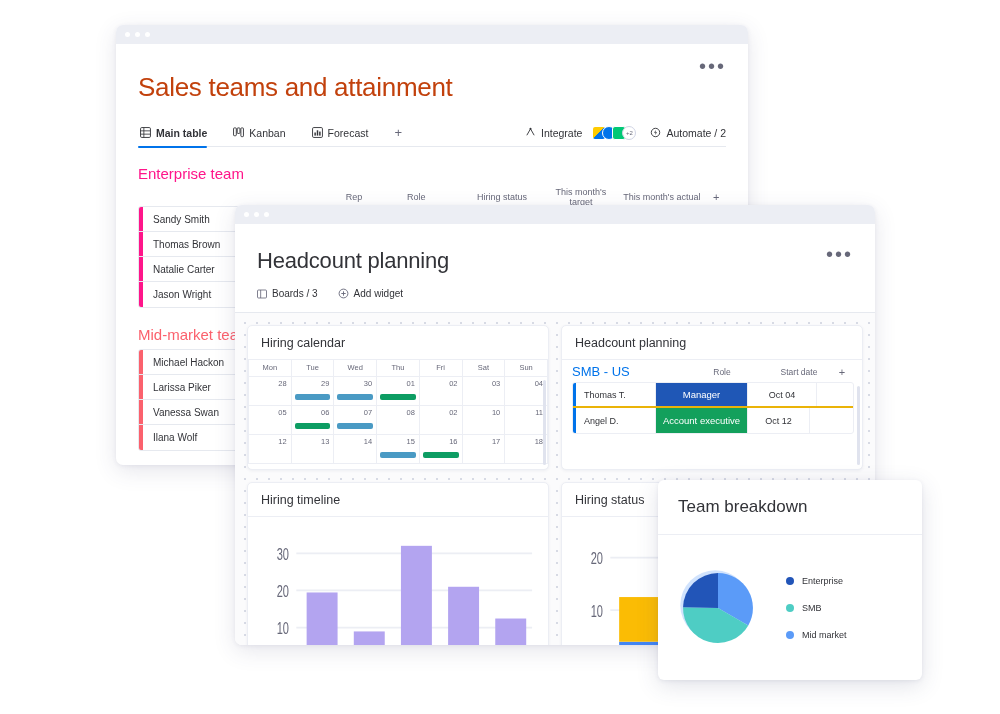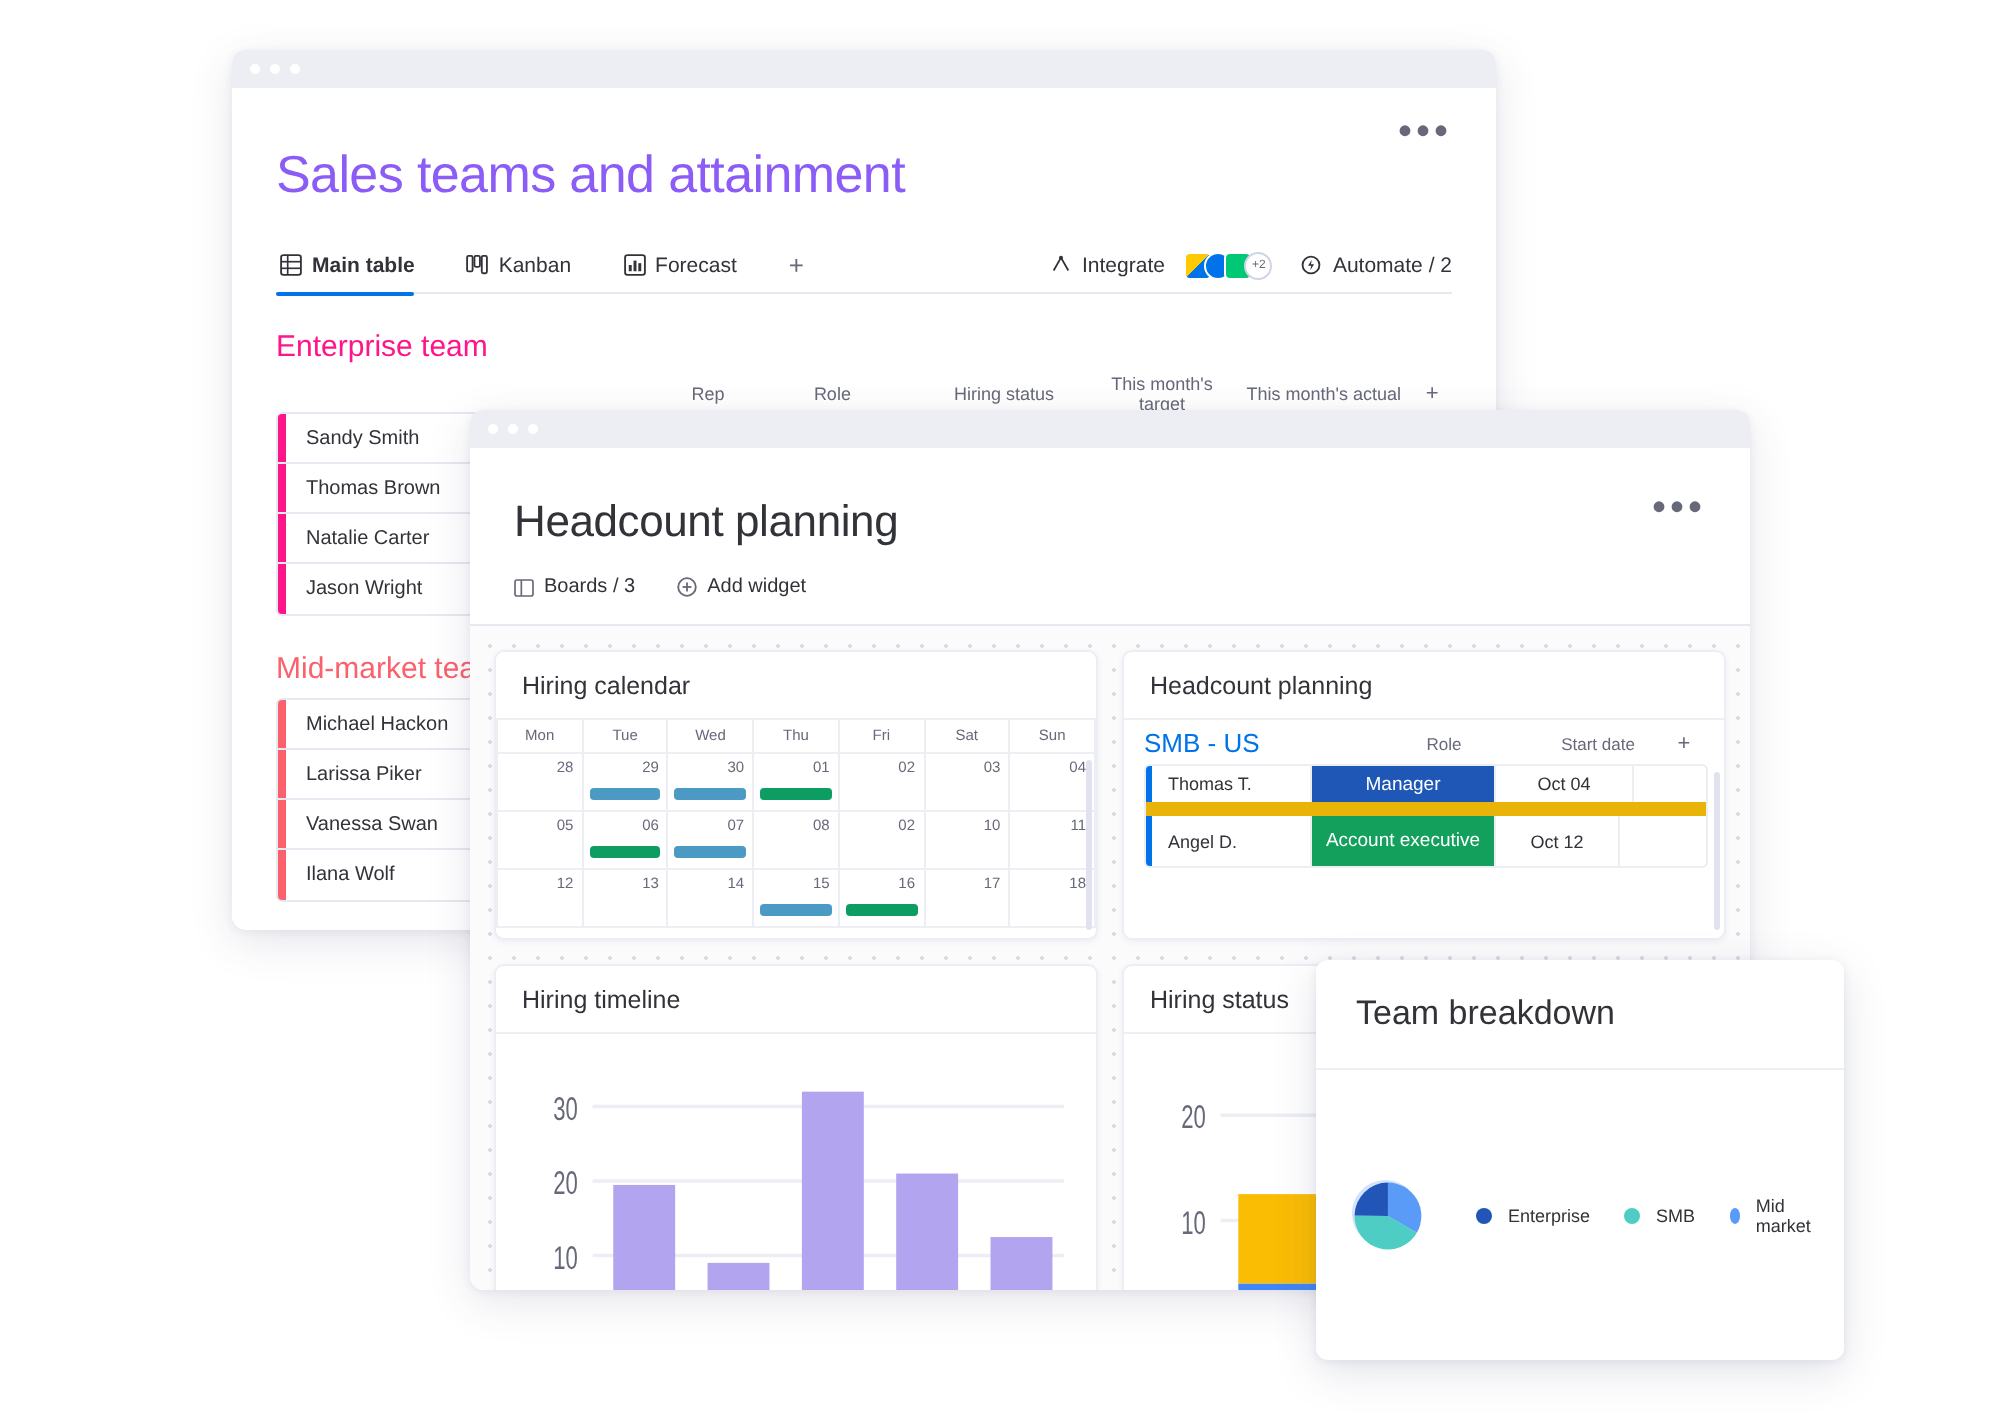"Sales teams and attainment" .sales-title { color: #8b5cf6 -> #c2410c }
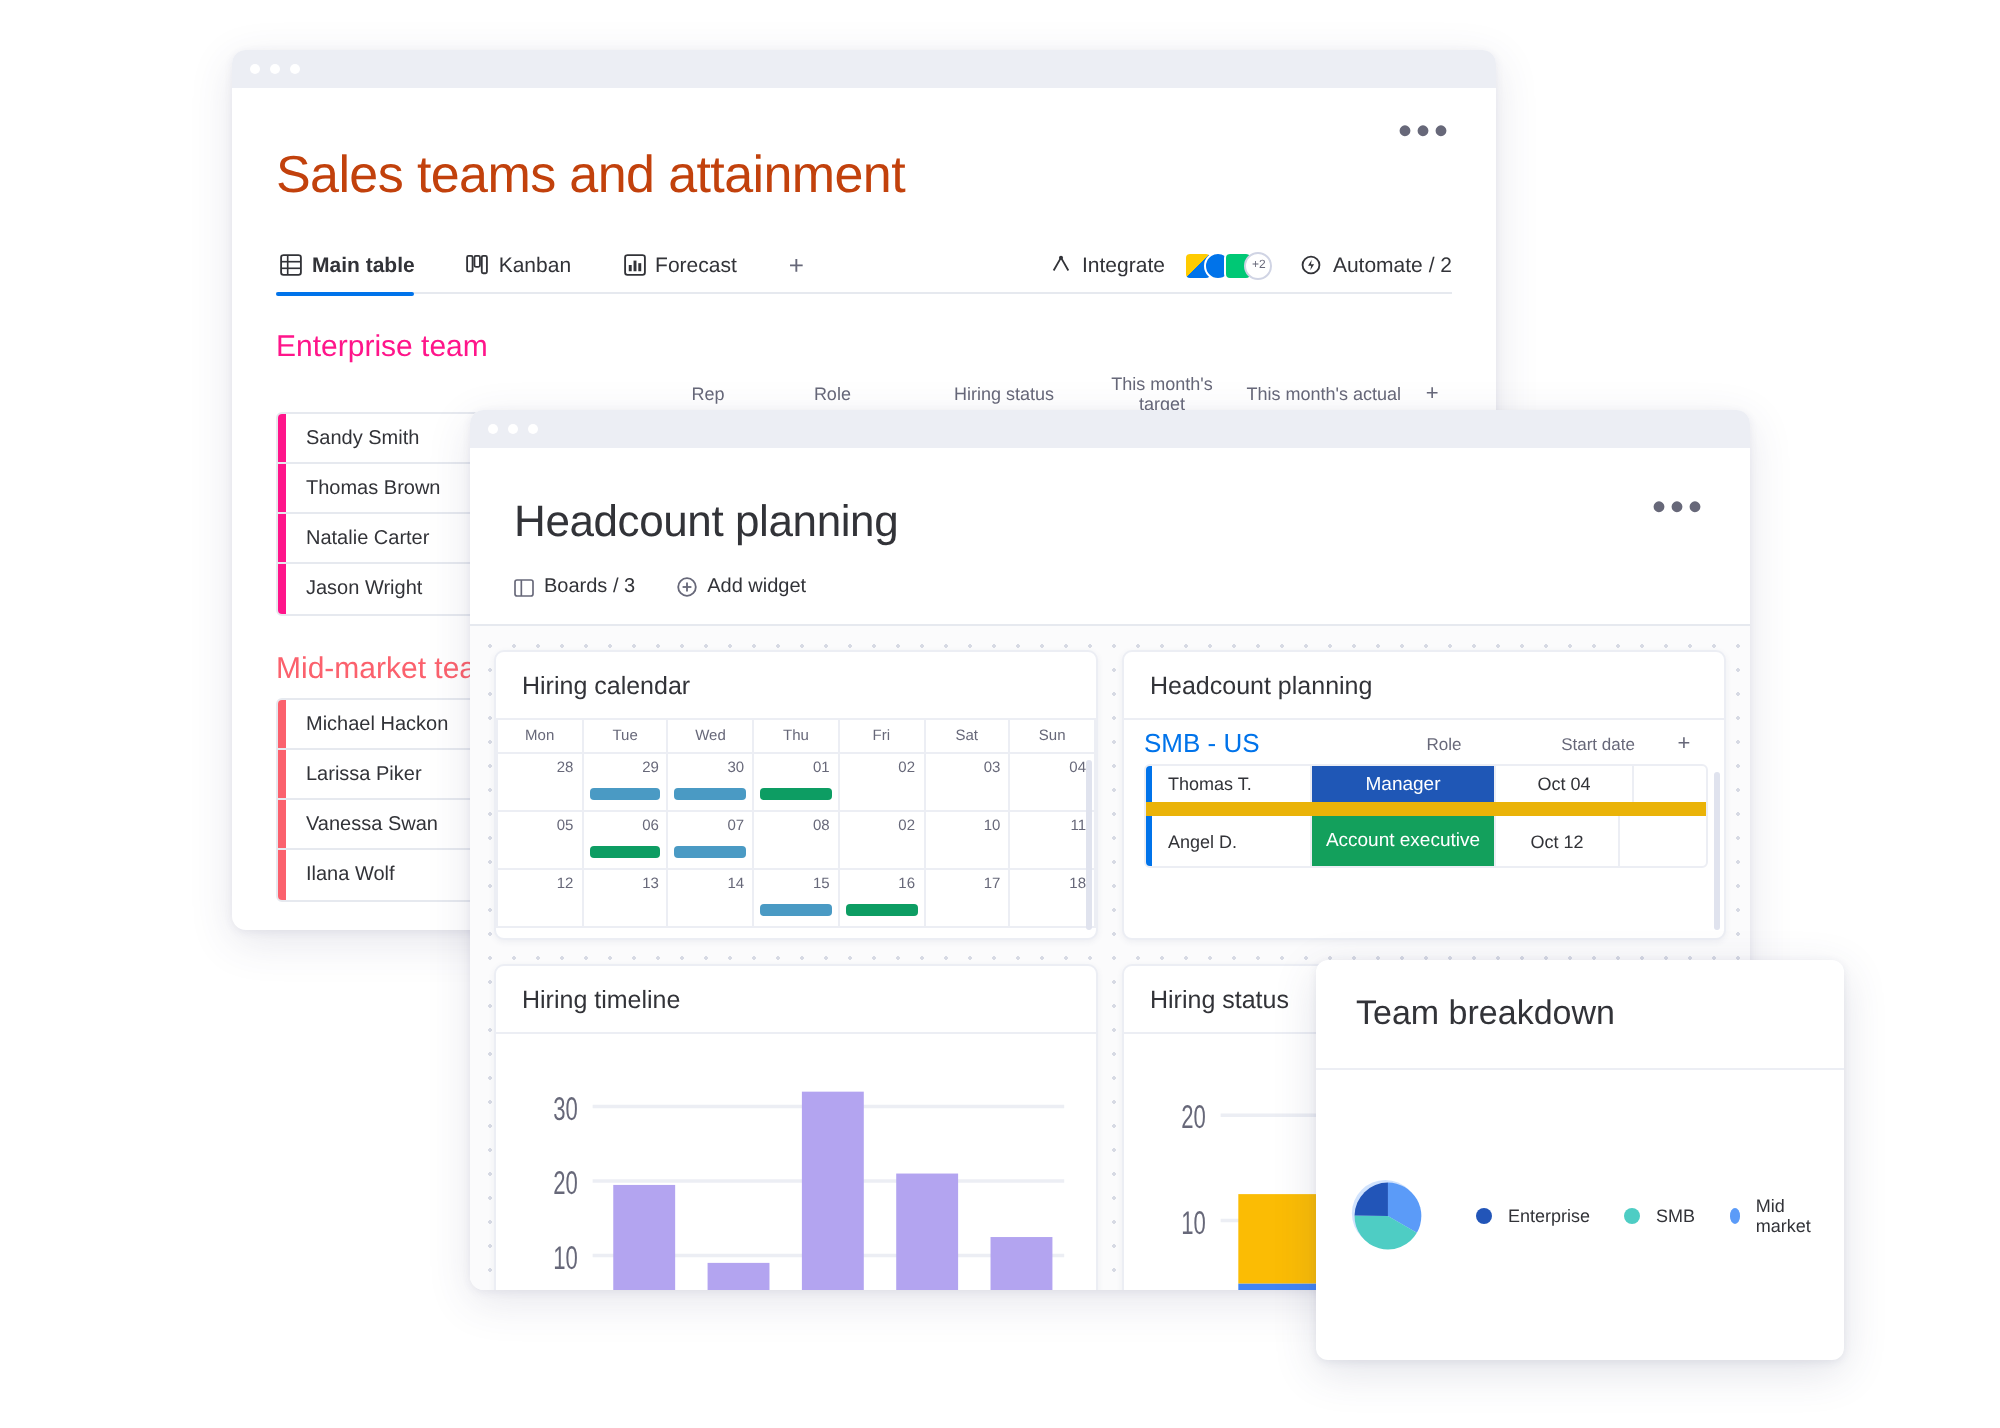"Thomas T." .hc-row { border-bottom: 7px solid #eab308 -> 2px solid #eab308 }
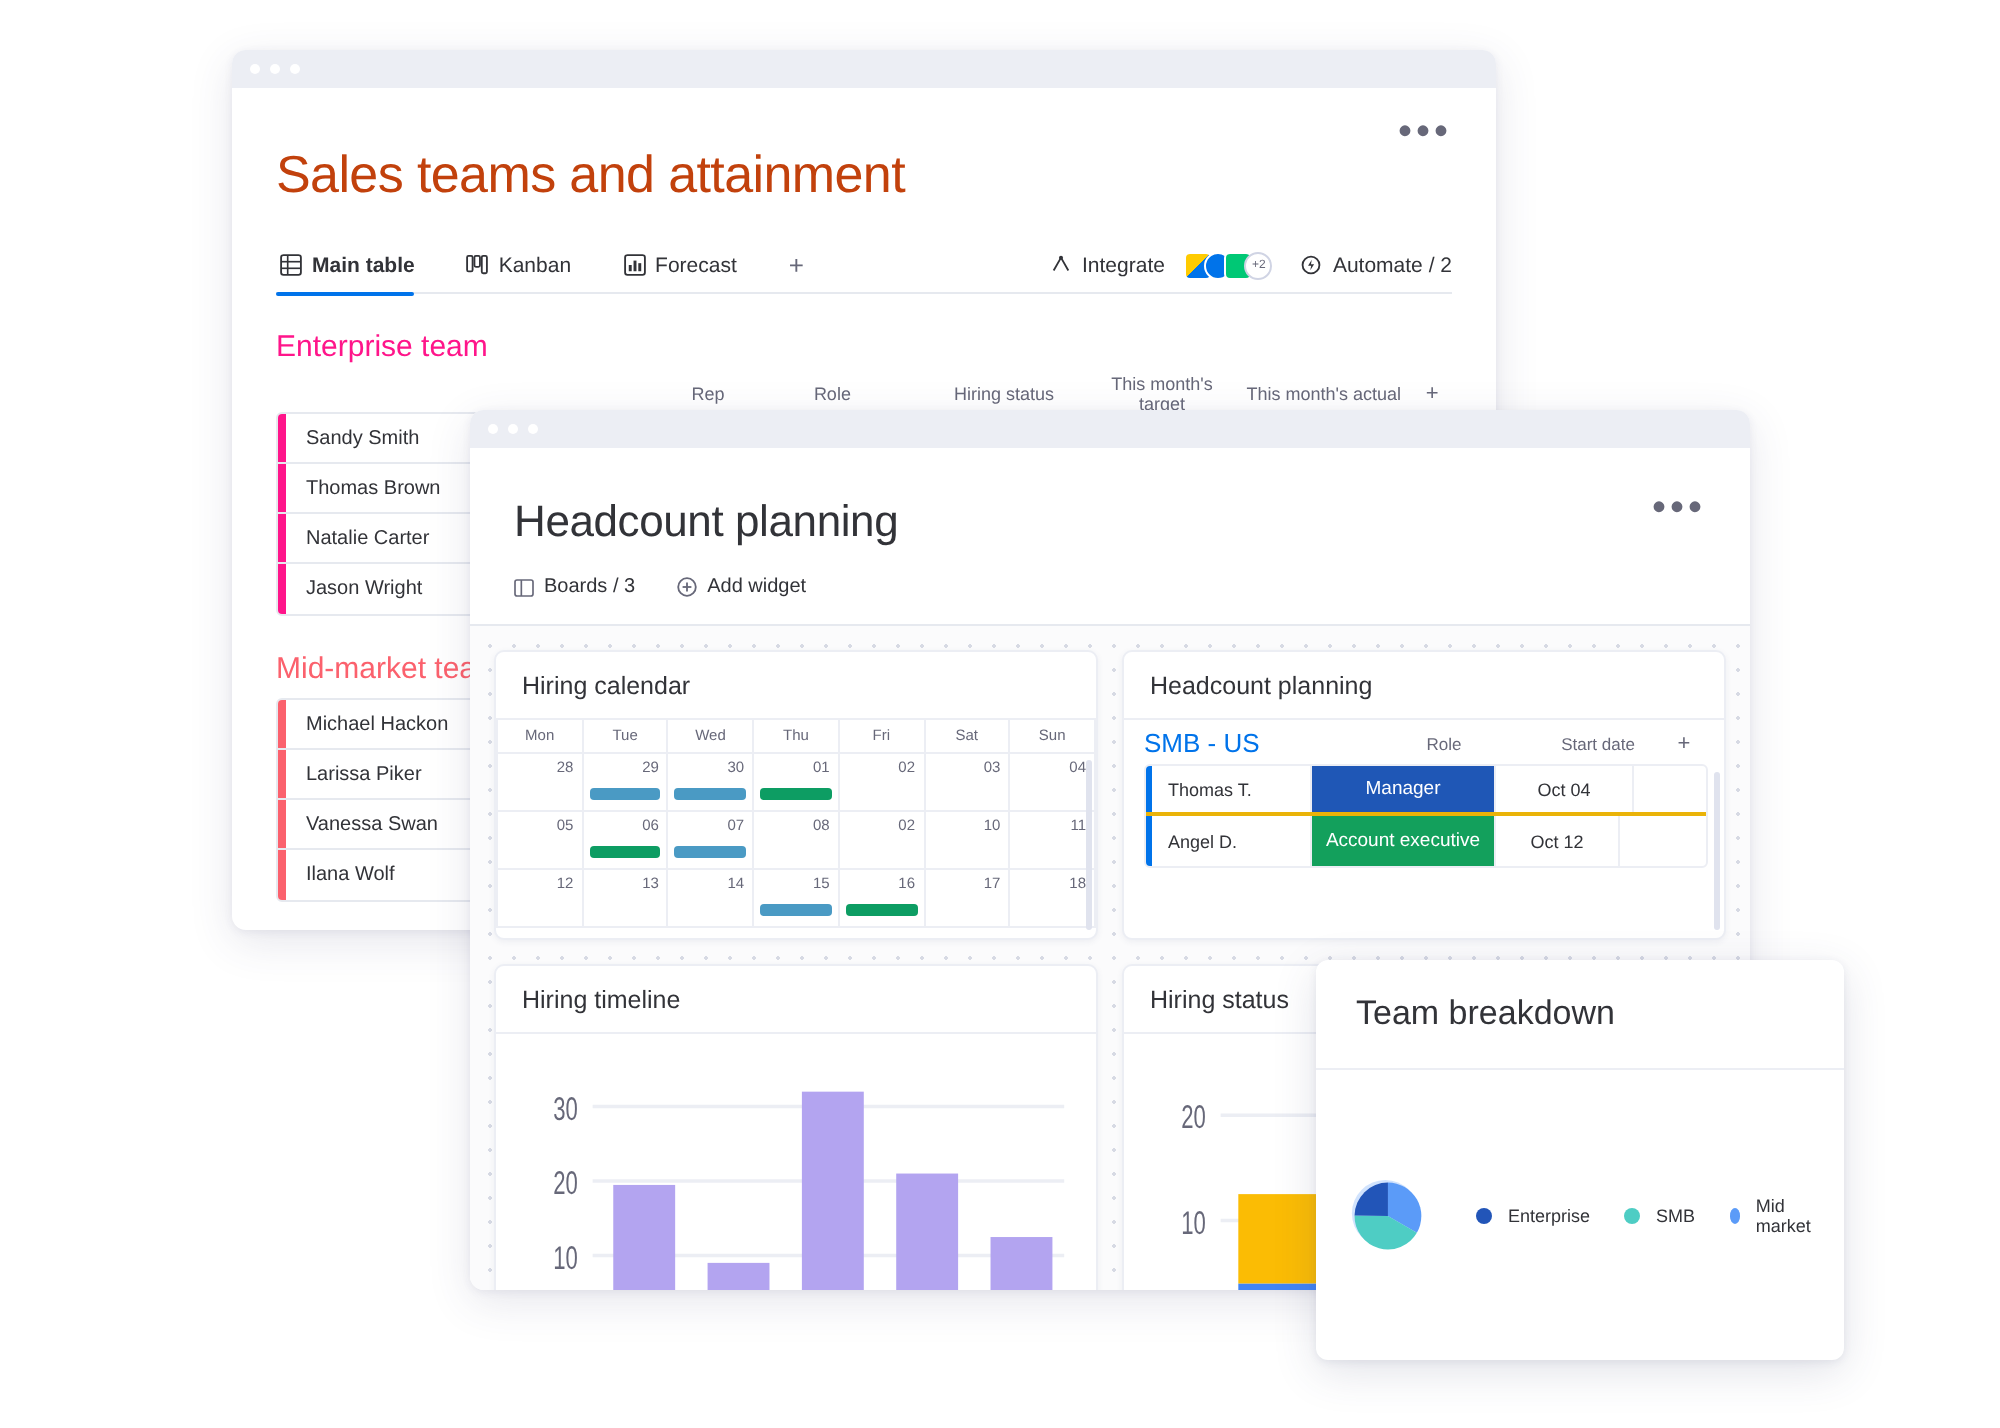"Enterprise" .pie-legend { flex-direction: row -> column }
